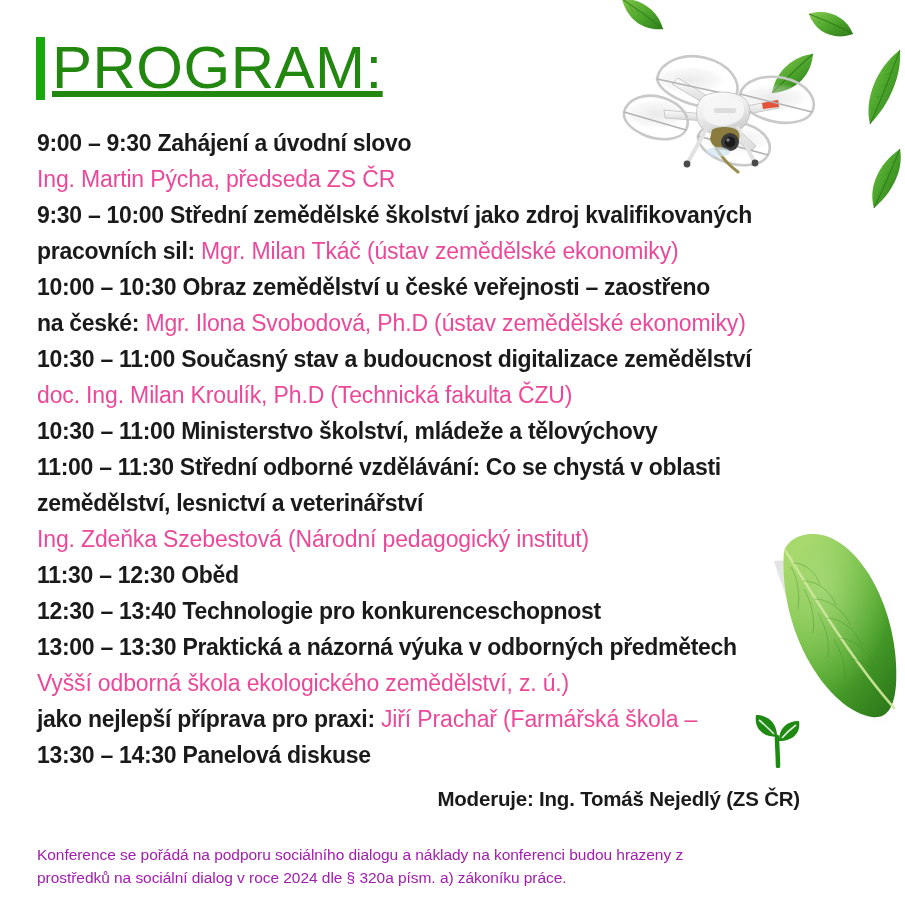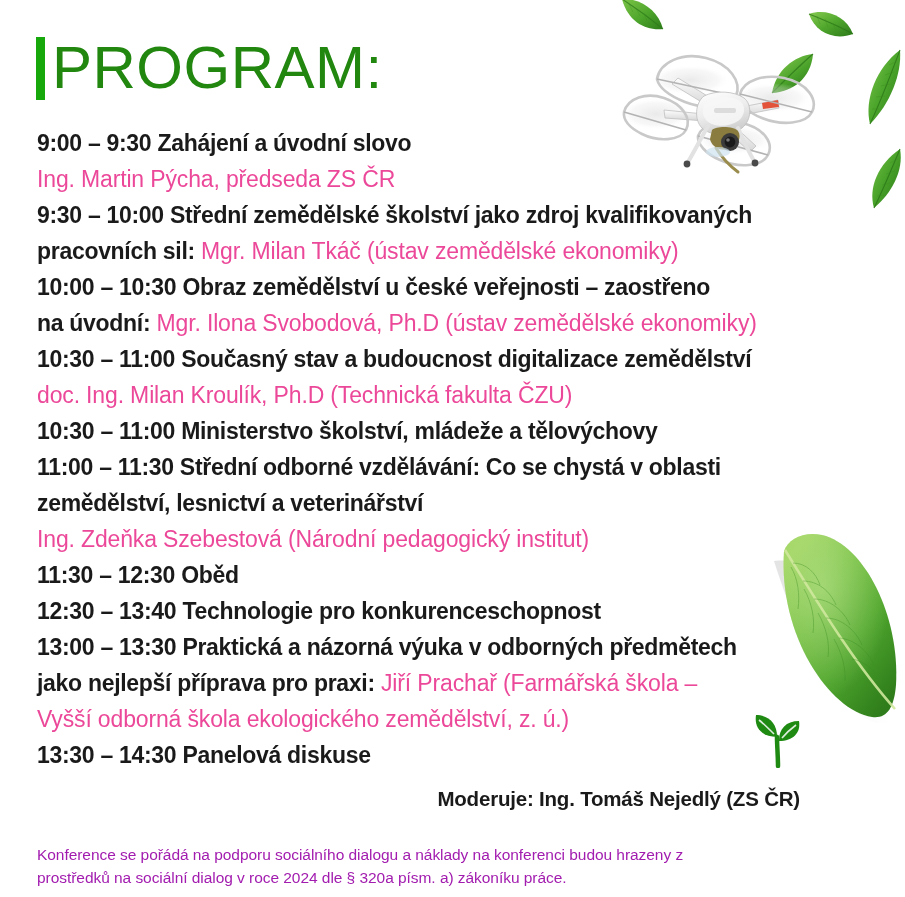"PROGRAM:" #title-text { text-decoration: none -> underline }
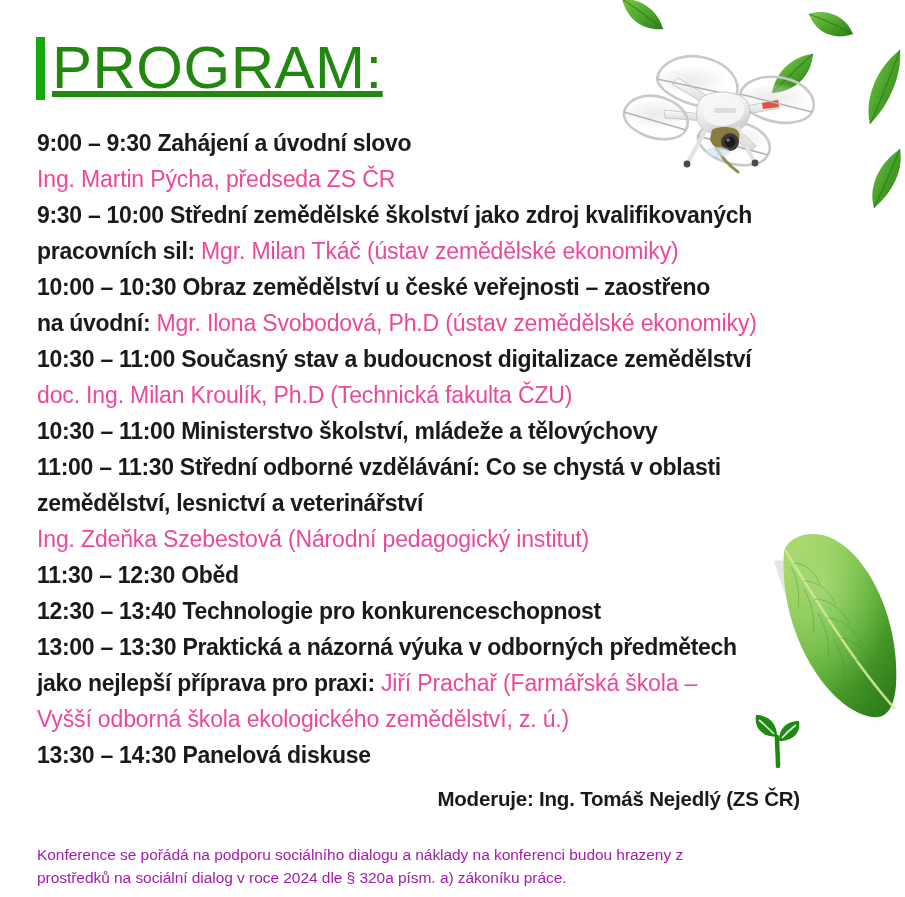"na úvodní:" span.b { text: úvodní -> české }
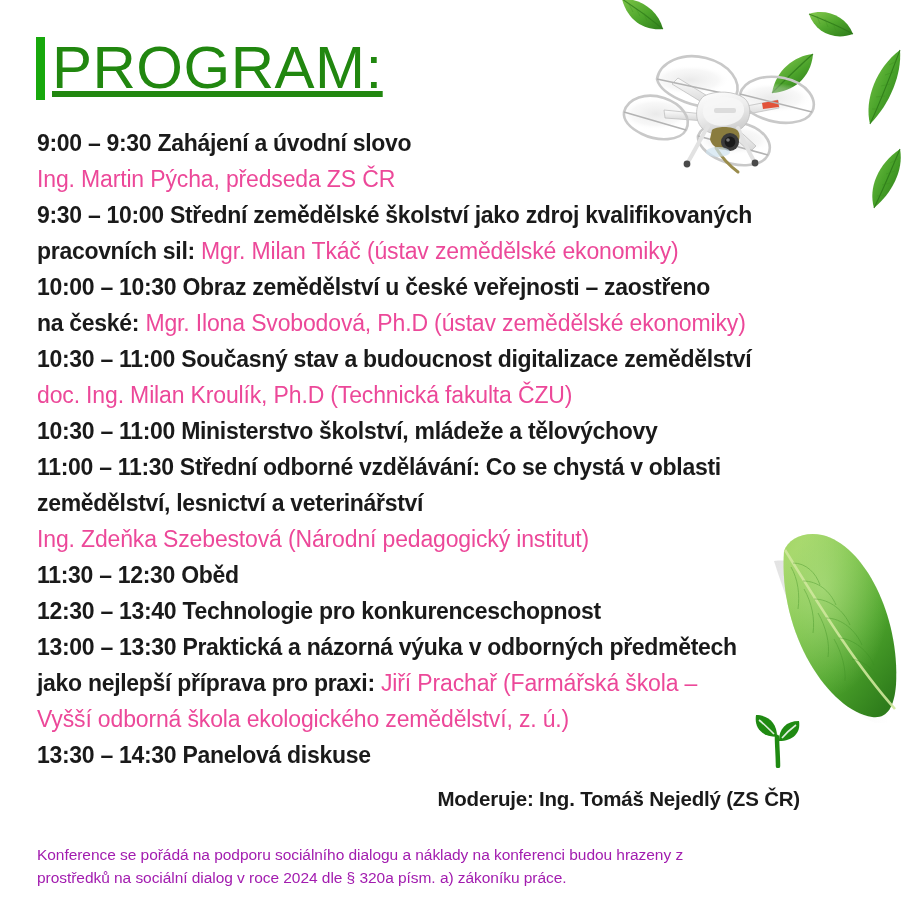"jako nejlepší příprava pro praxi:" div.prow { order: before "Vyšší odborná škola ekologického" -> after "Vyšší odborná škola ekologického" }
